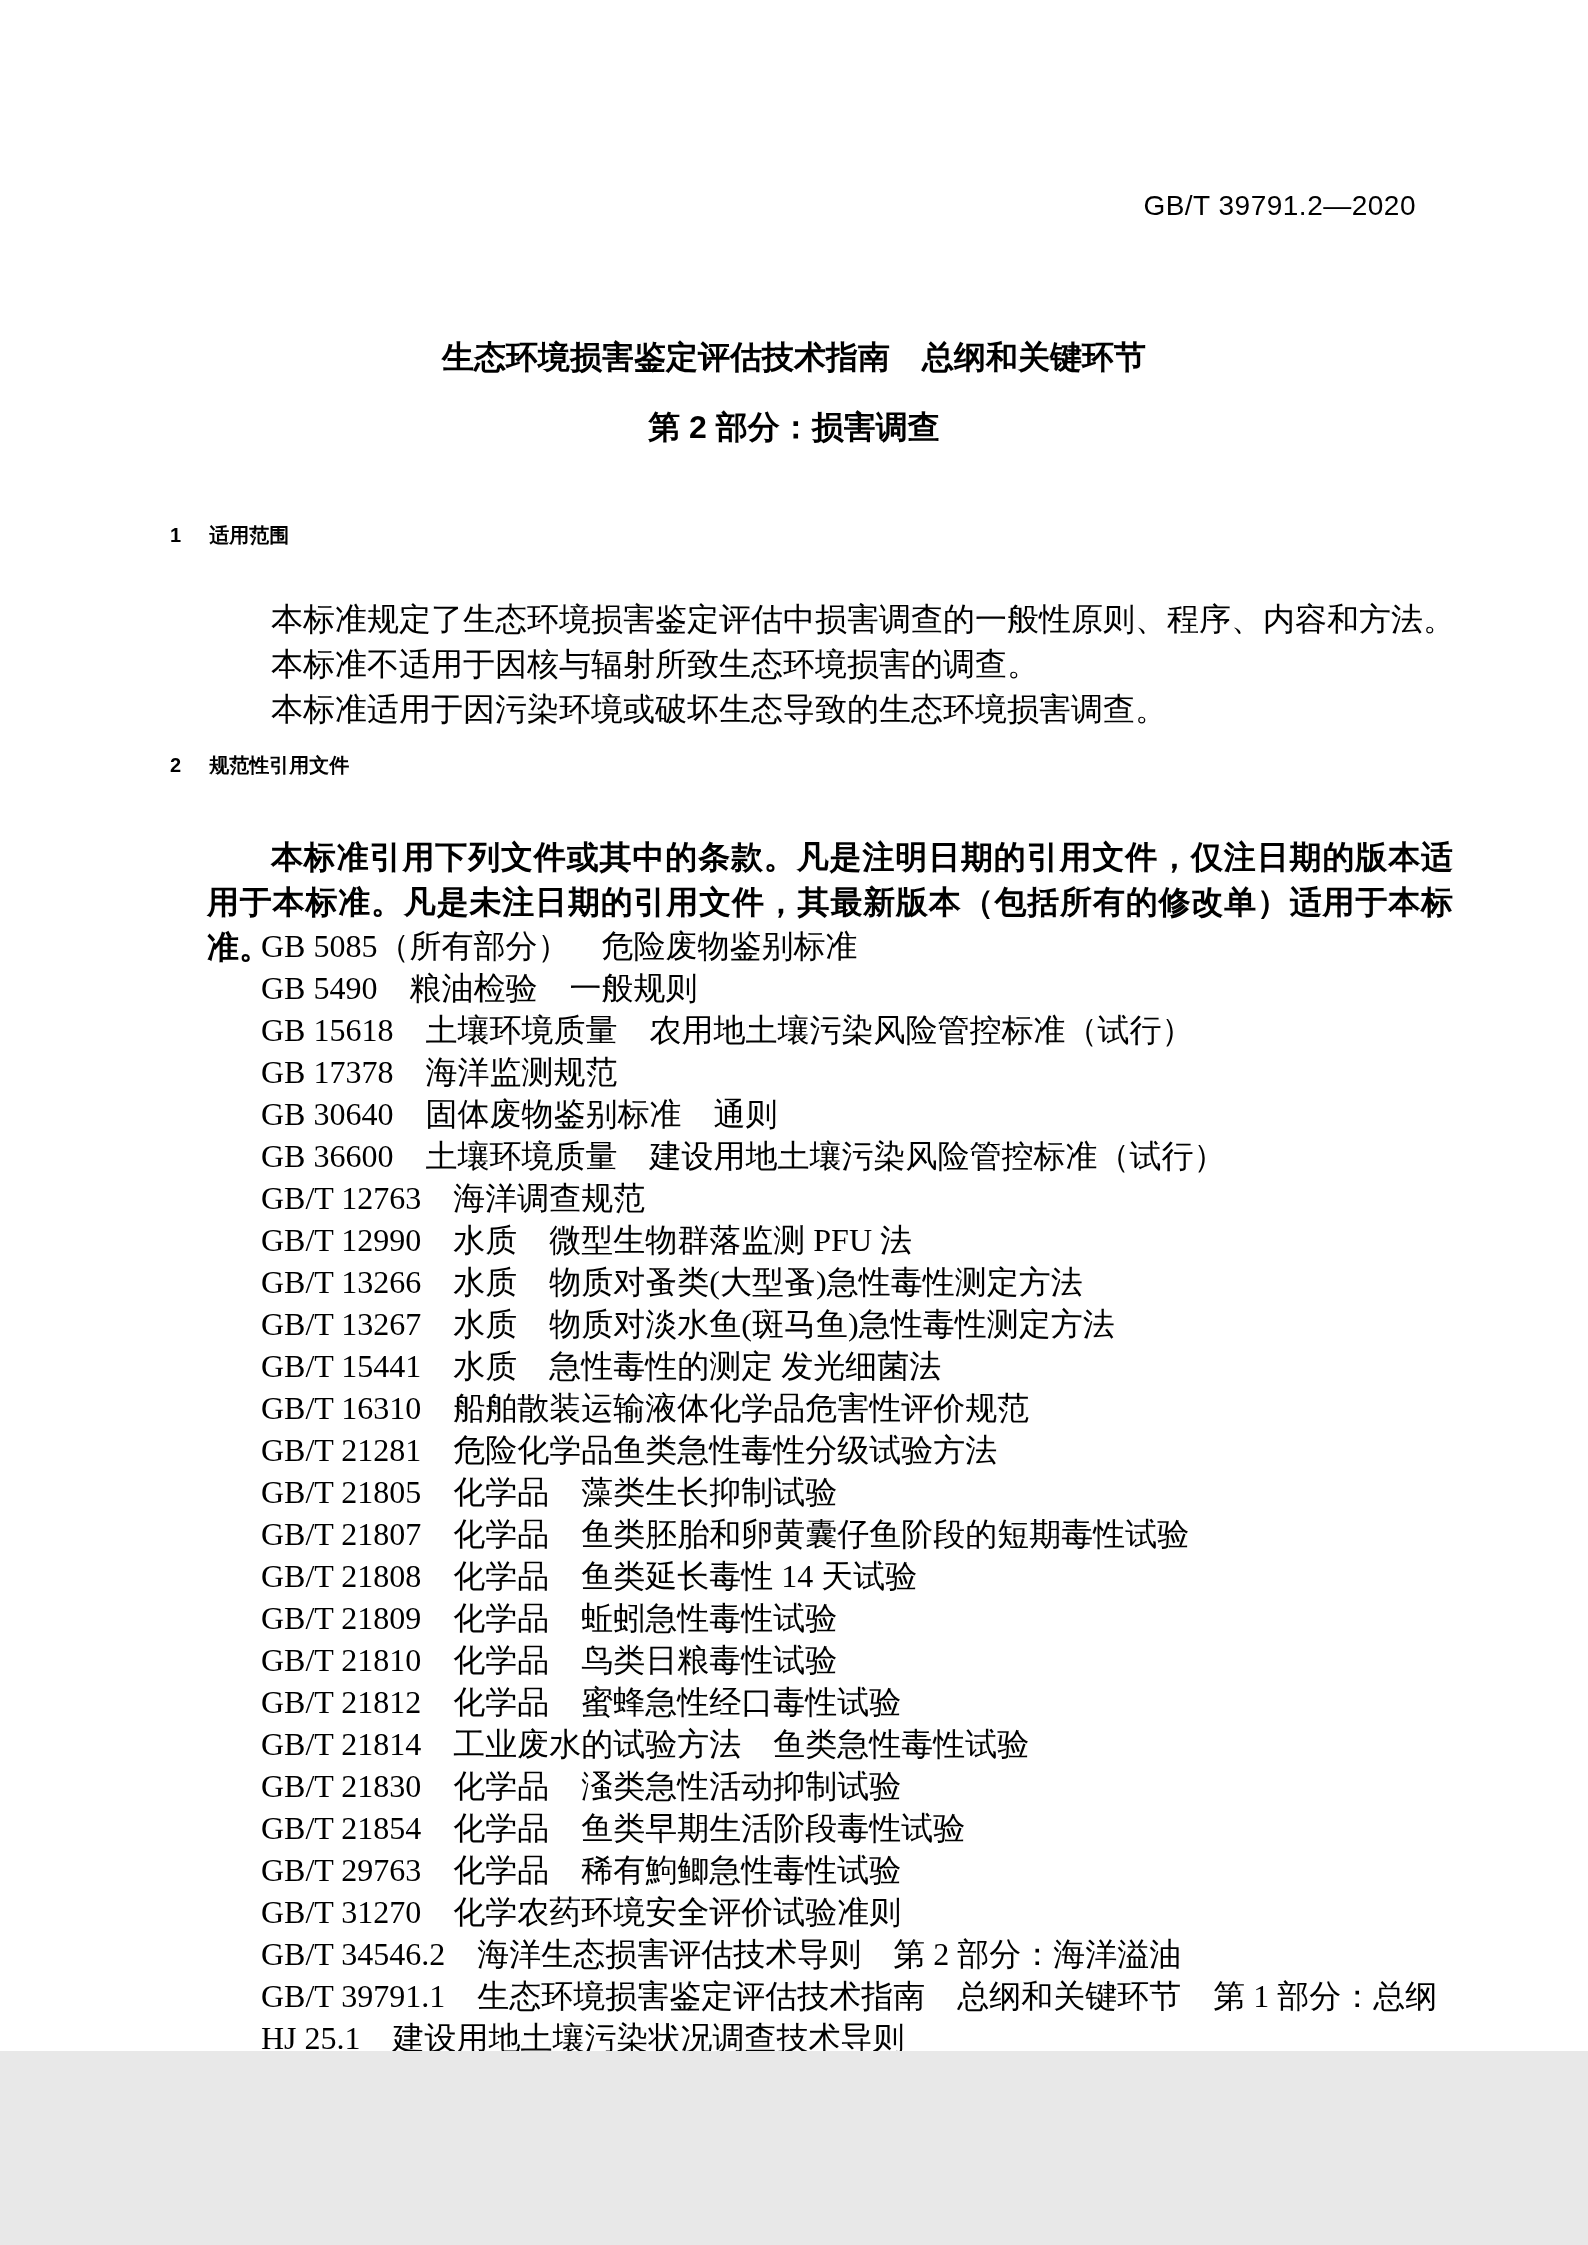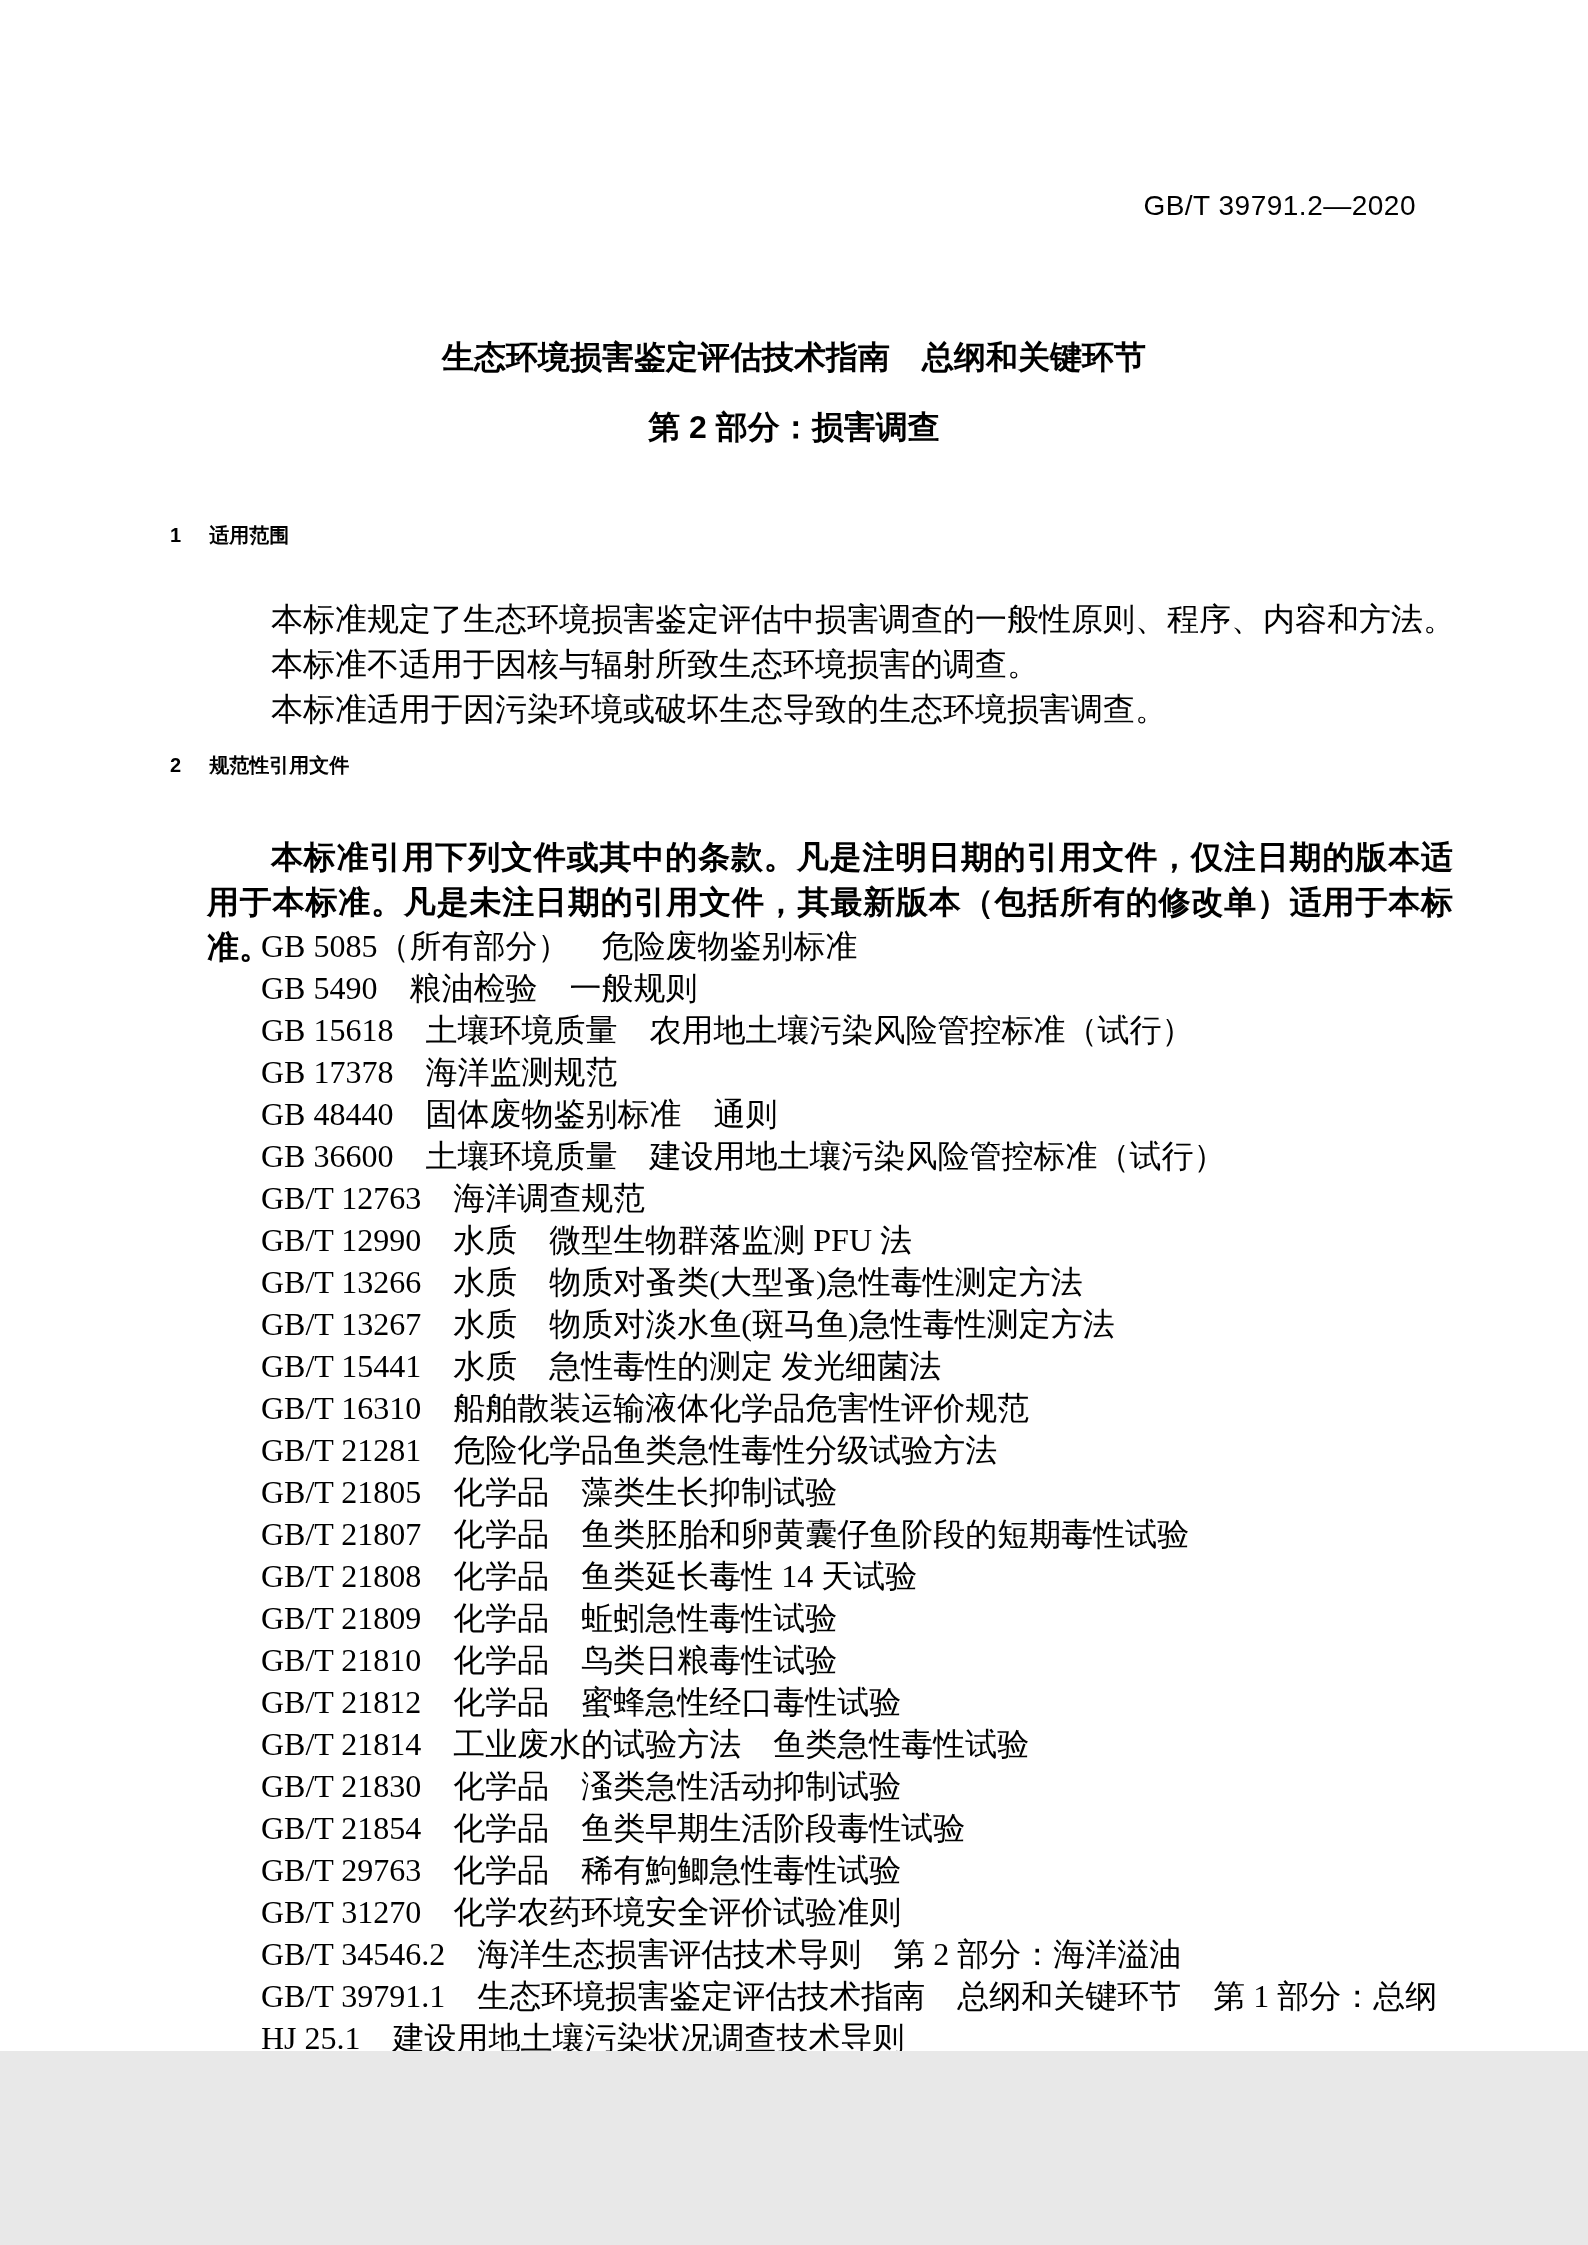"GB 48440 固体废物鉴别标准 通则" div.ref-item { text: 48440 -> 30640 }
